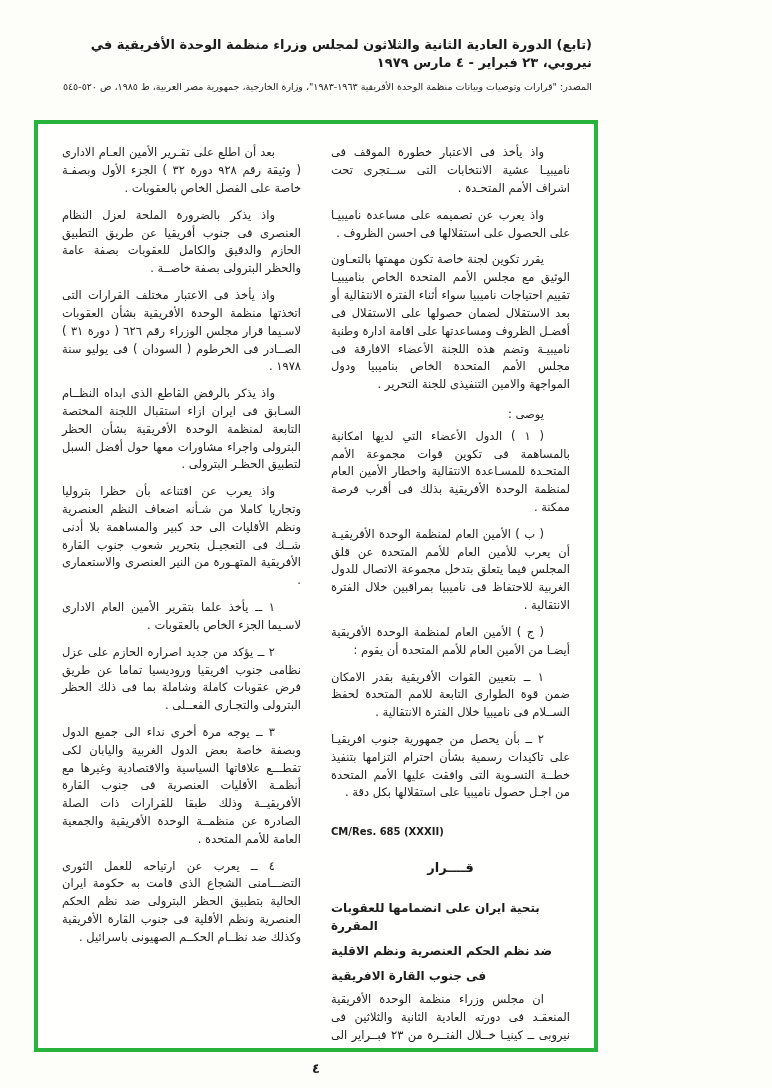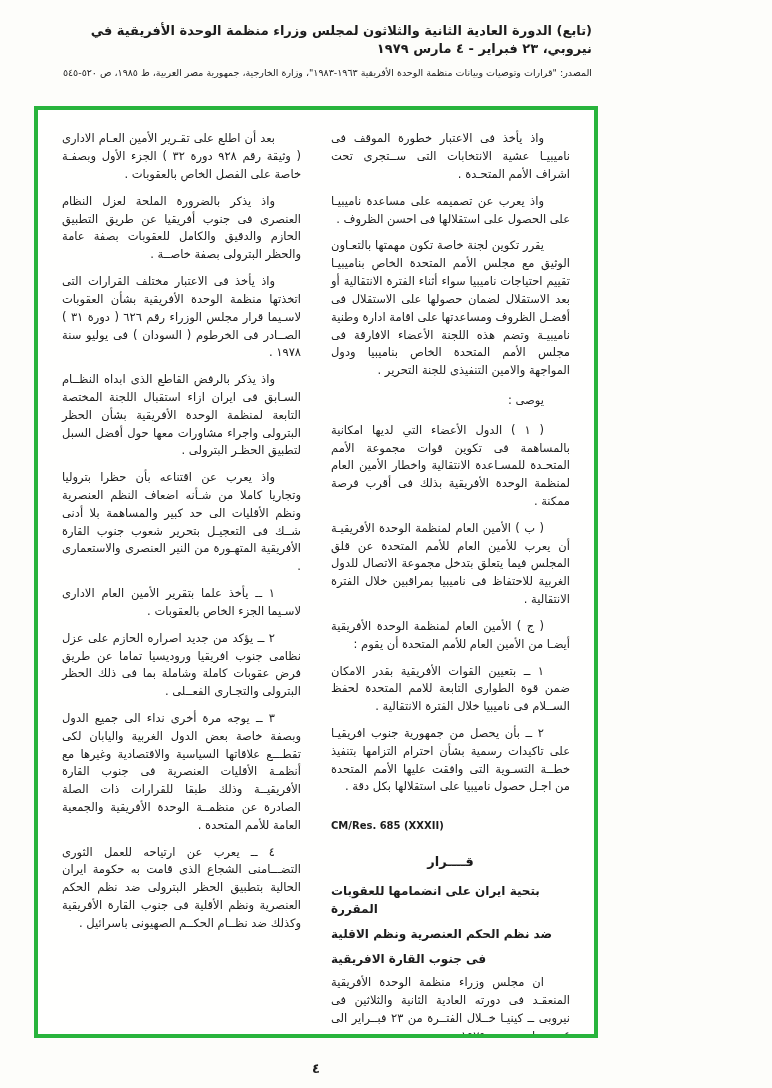"(تابع) الدورة العادية الثانية والثلاثون" .page { padding-top: 22px -> 36px }
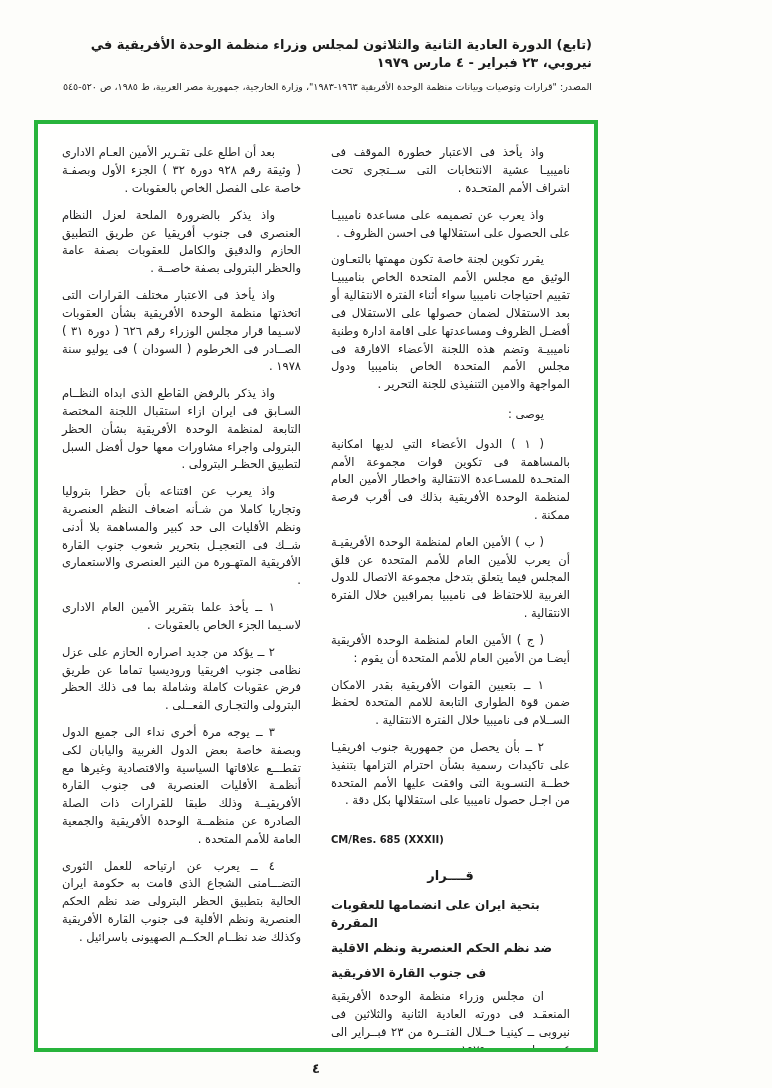"يوصى :" p.recommend { margin-bottom: 12px -> 4px }
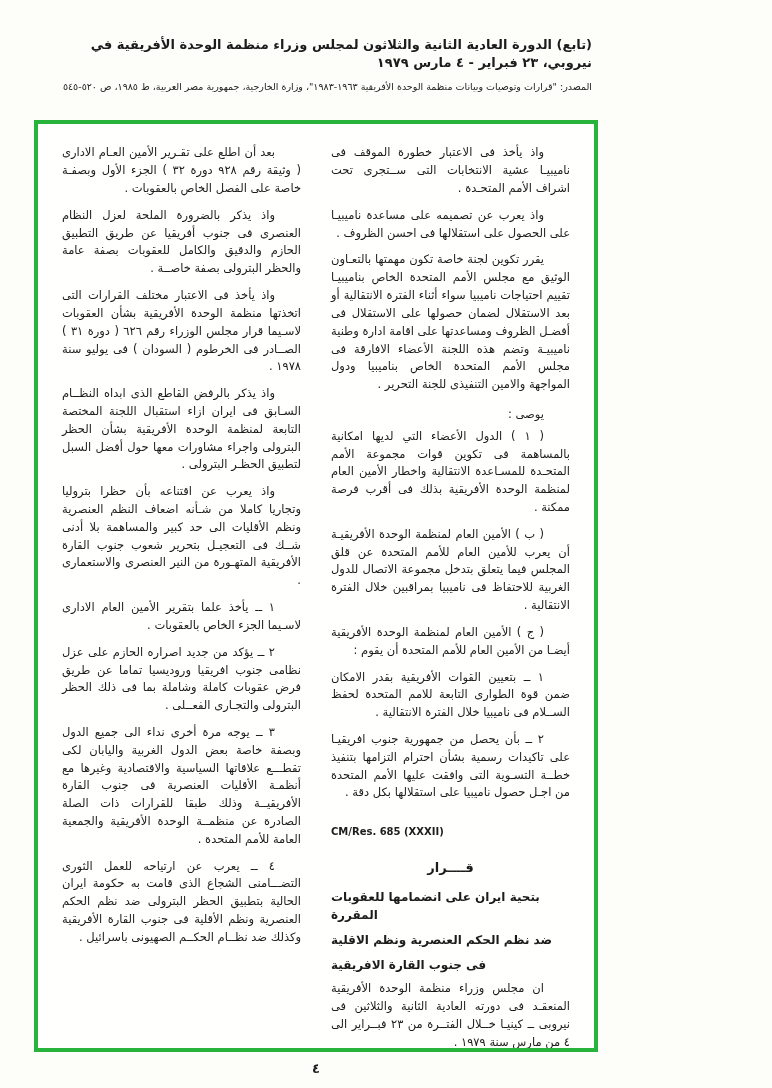"قــــرار" .res-title { margin-bottom: 10px -> 21px }
